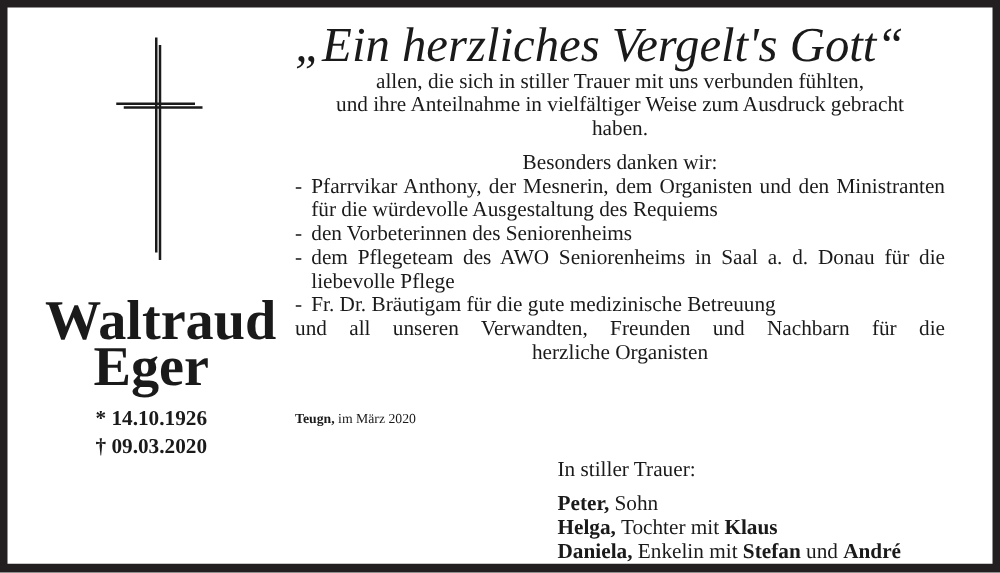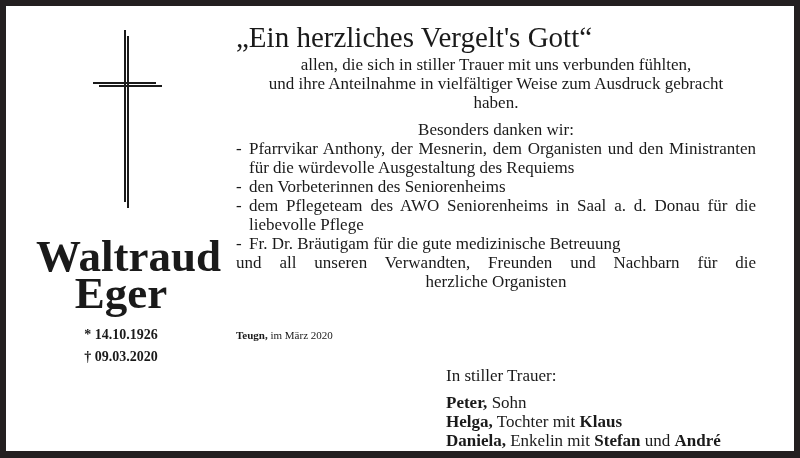"„Ein herzliches Vergelt's Gott“" .title { font-size: 29px -> 39px; font-style: none -> italic }
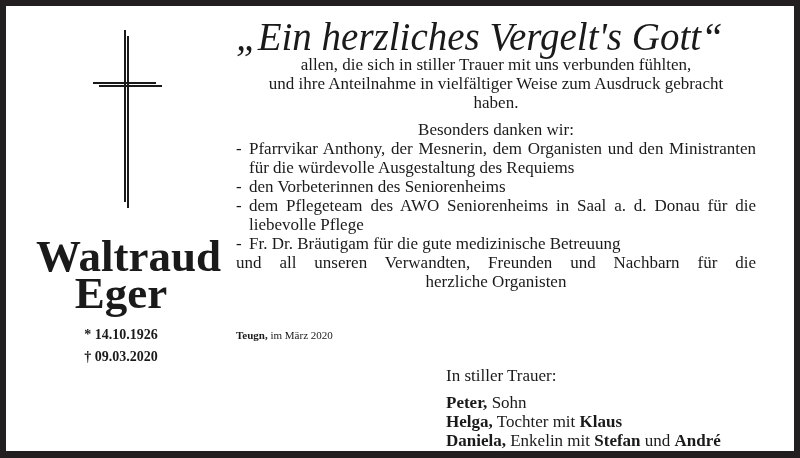"* 14.10.1926" .dates { font-size: 14px -> 17px }
